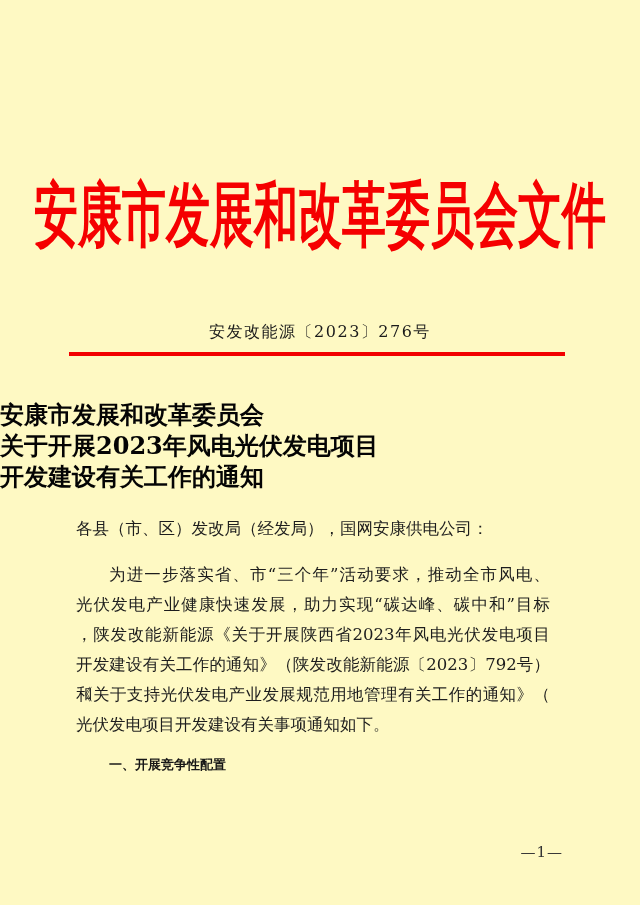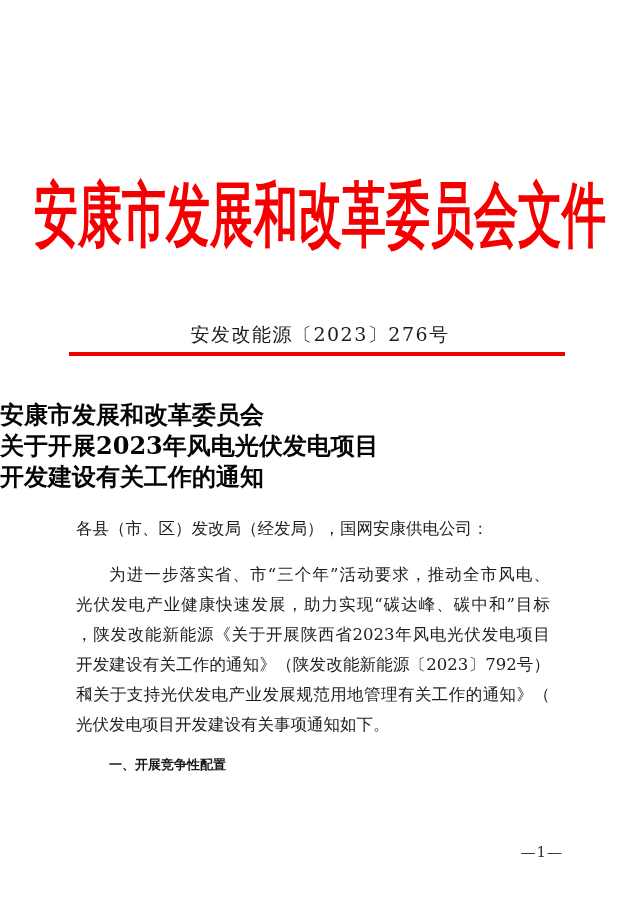"安康市发展和改革委员会文件" .page { background: #ffffff -> #fef9c3 }
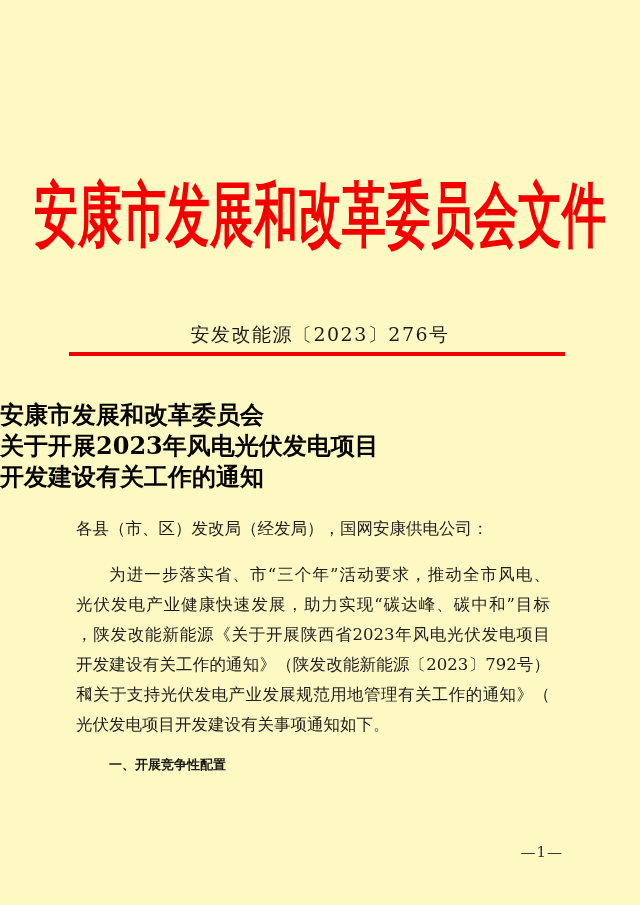"安发改能源〔2023〕276号" .doc-number { font-size: 19px -> 16px }
